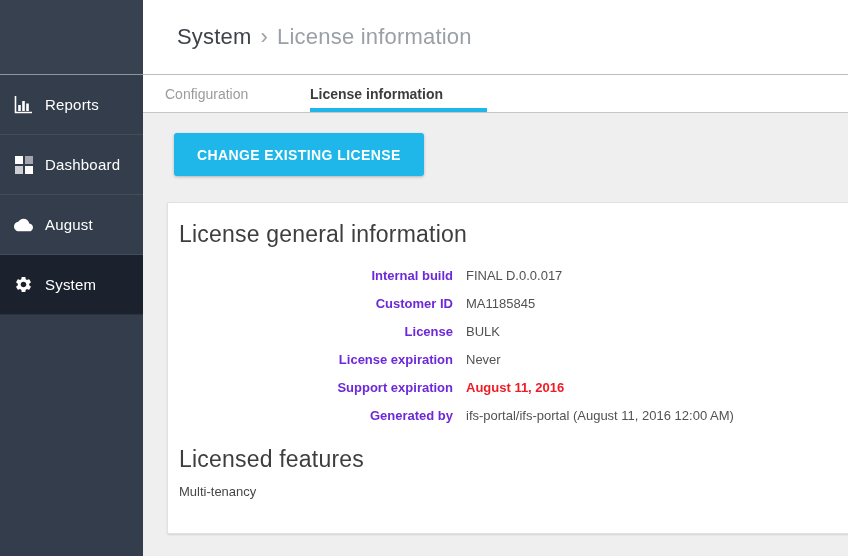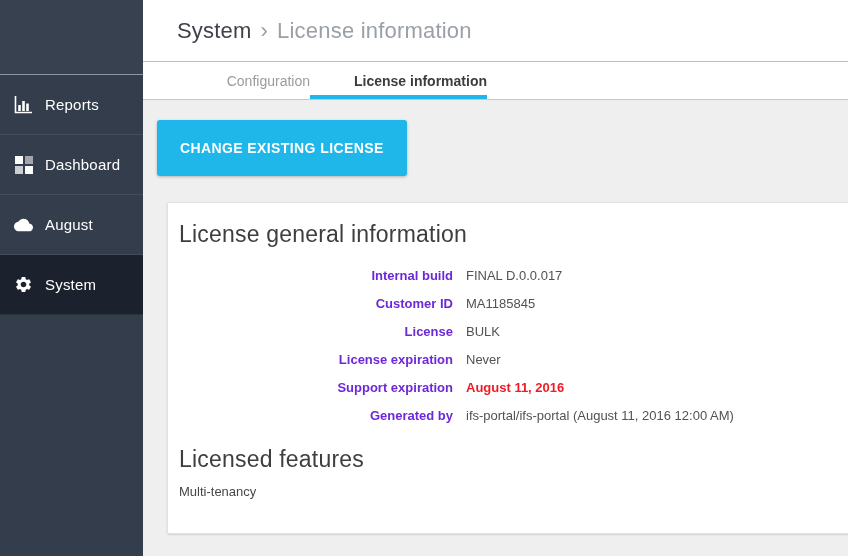"System › License information" .page-header { height: 62px -> 75px }
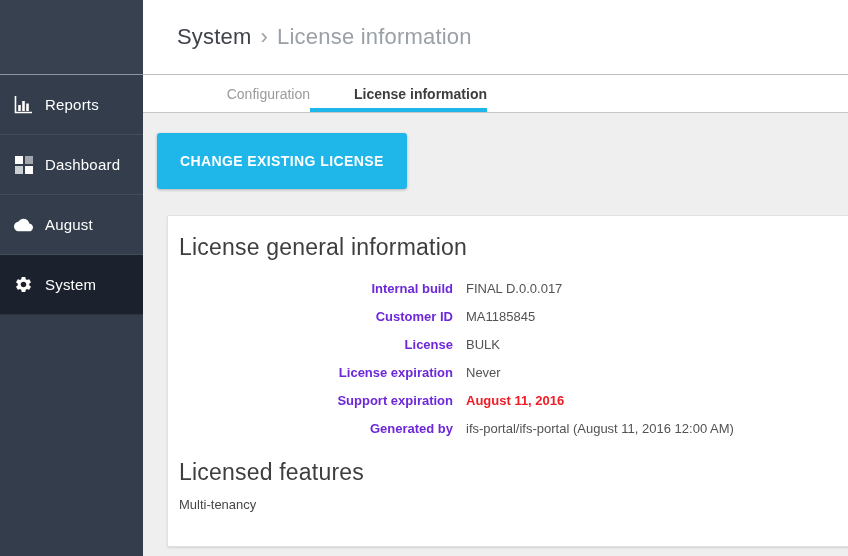"Configuration" .tab { justify-content: flex-end -> flex-start }
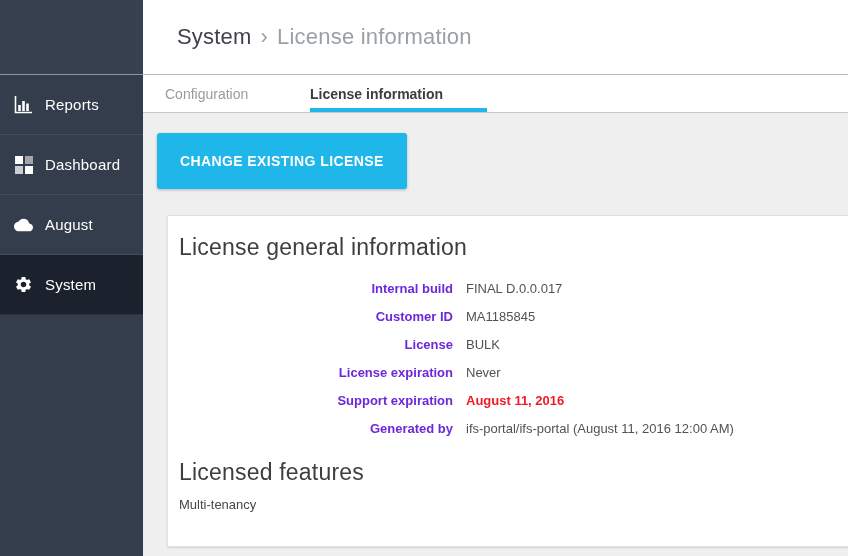"CHANGE EXISTING LICENSE" .btn-primary { height: 56px -> 43px; margin: 20px 0 0 14px -> 20px 0 0 31px }
